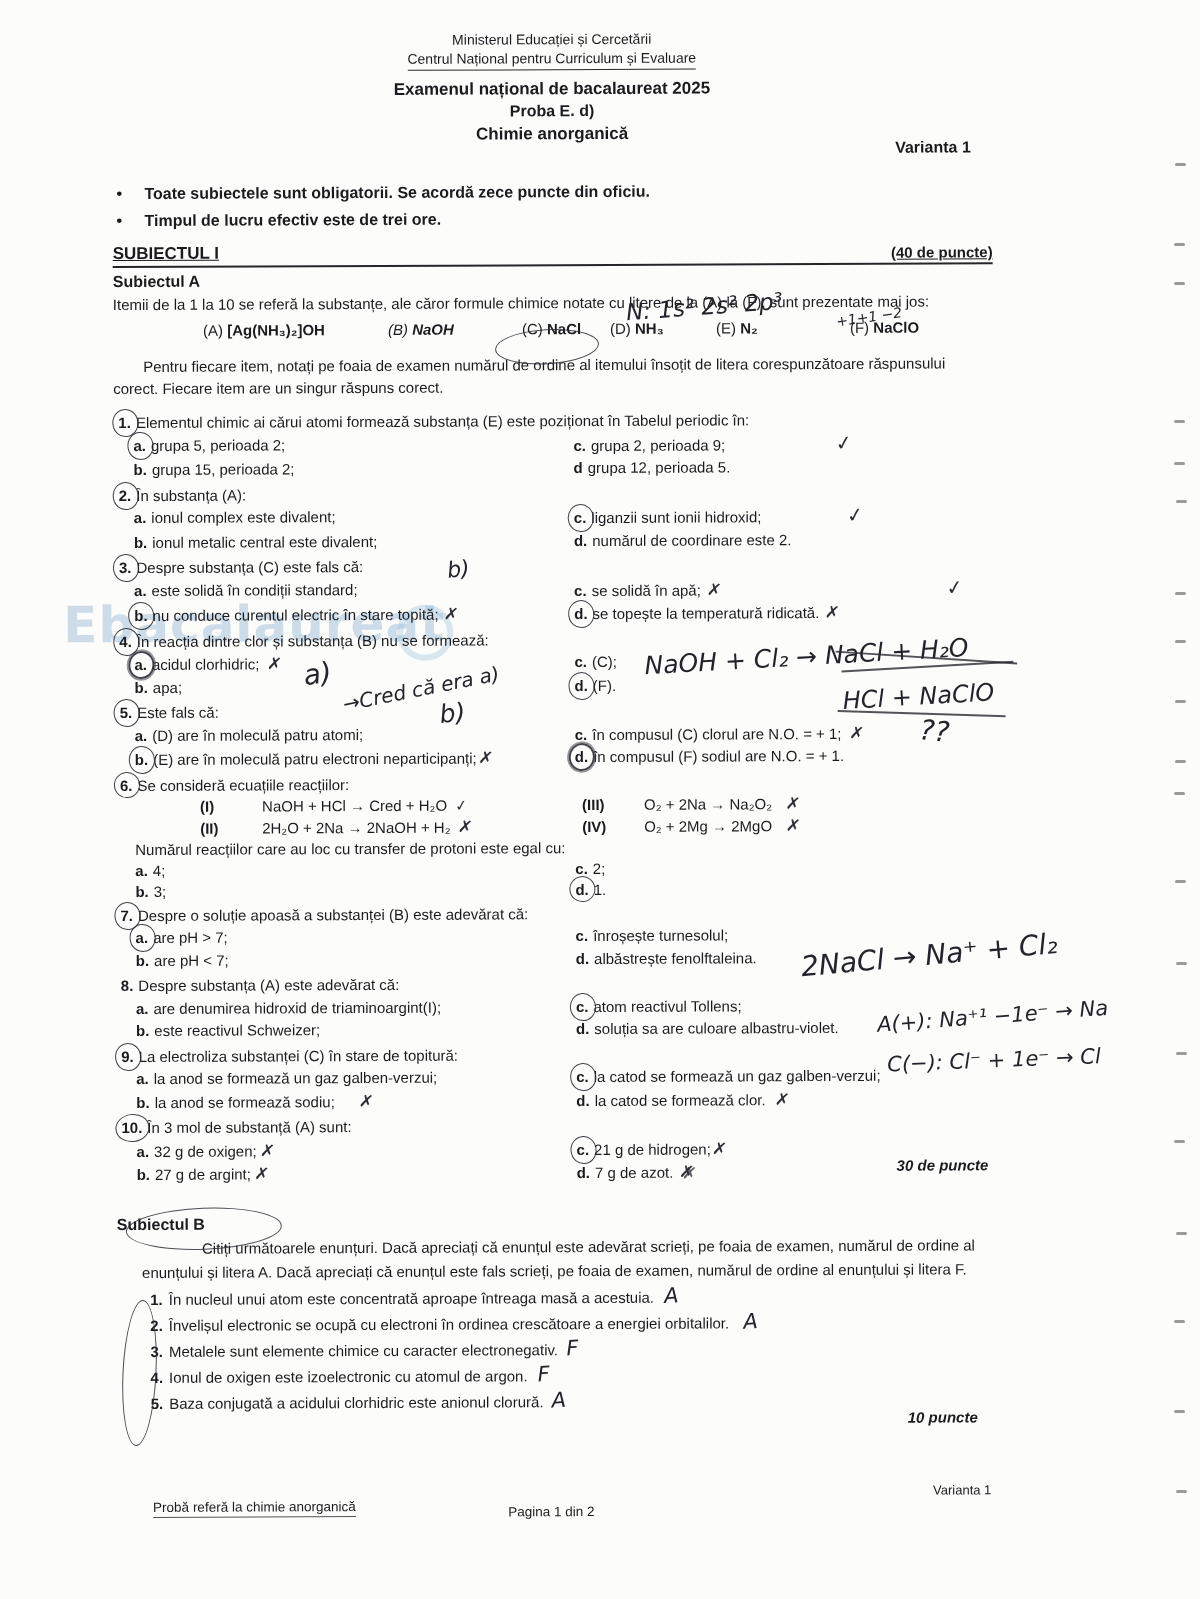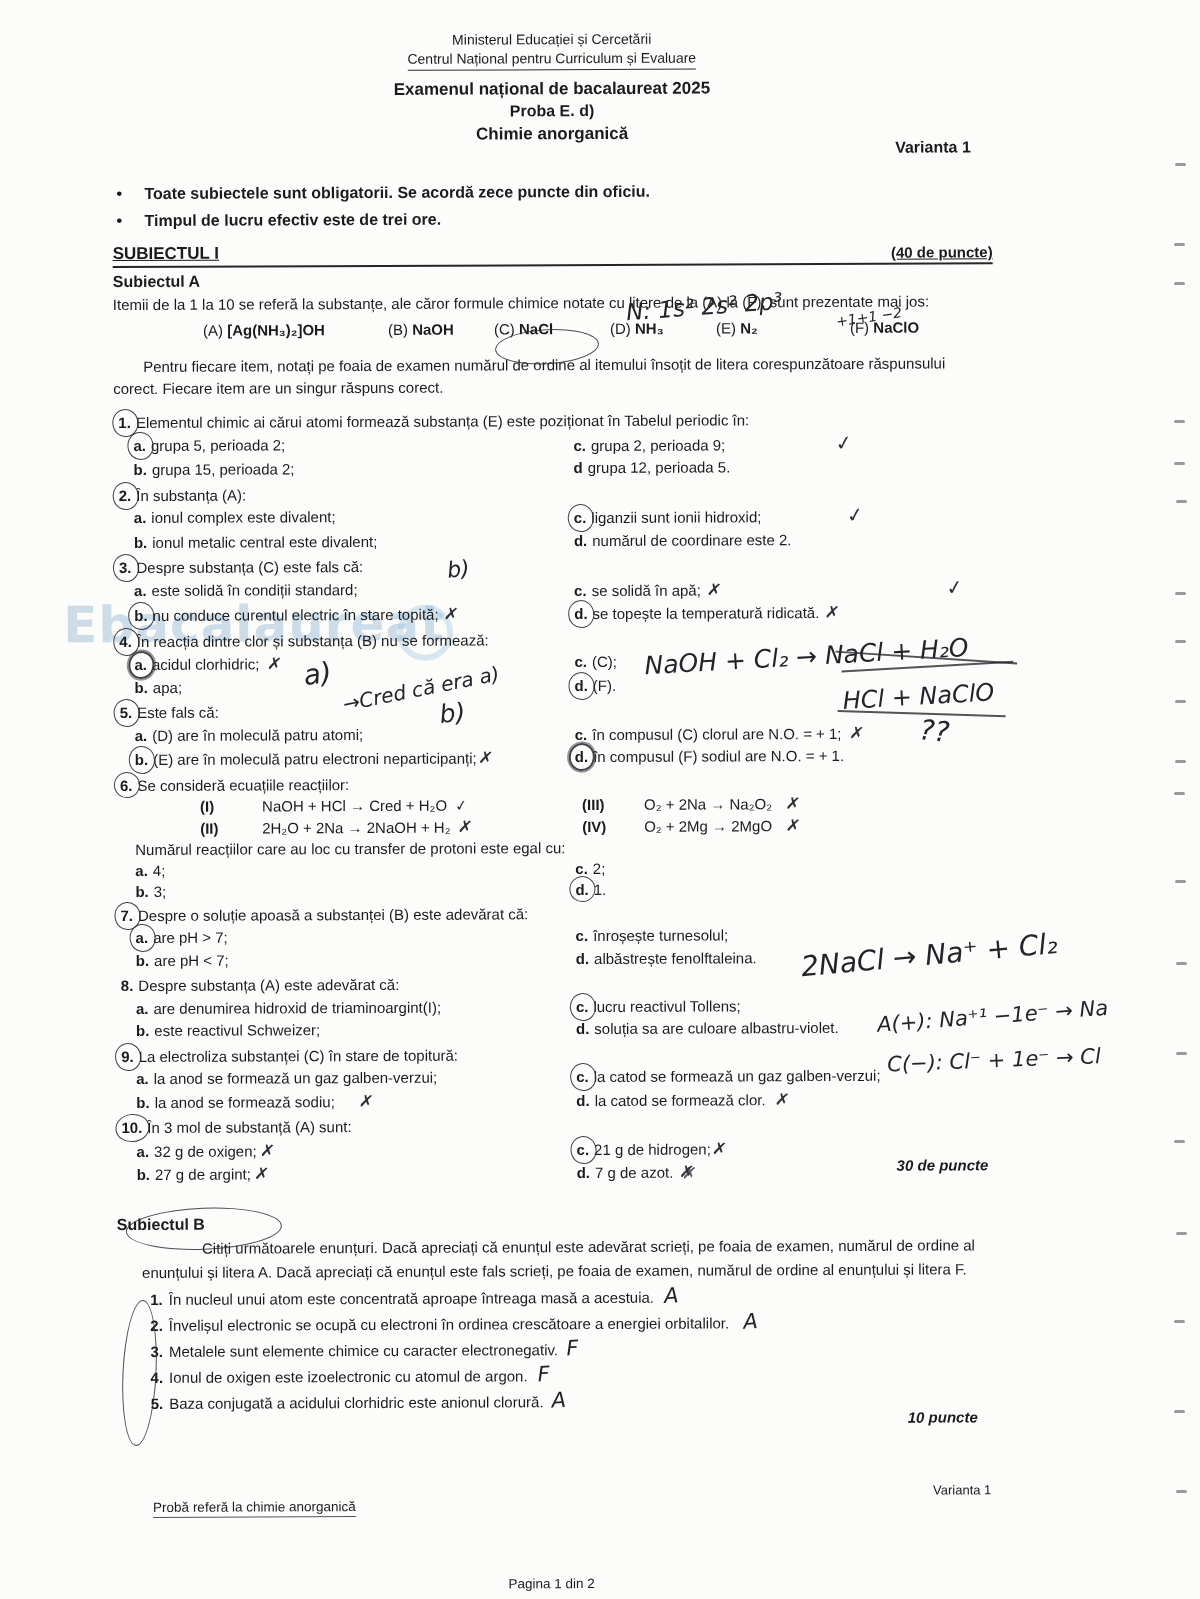"(B) NaOH" span.subst { font-style: none -> italic }
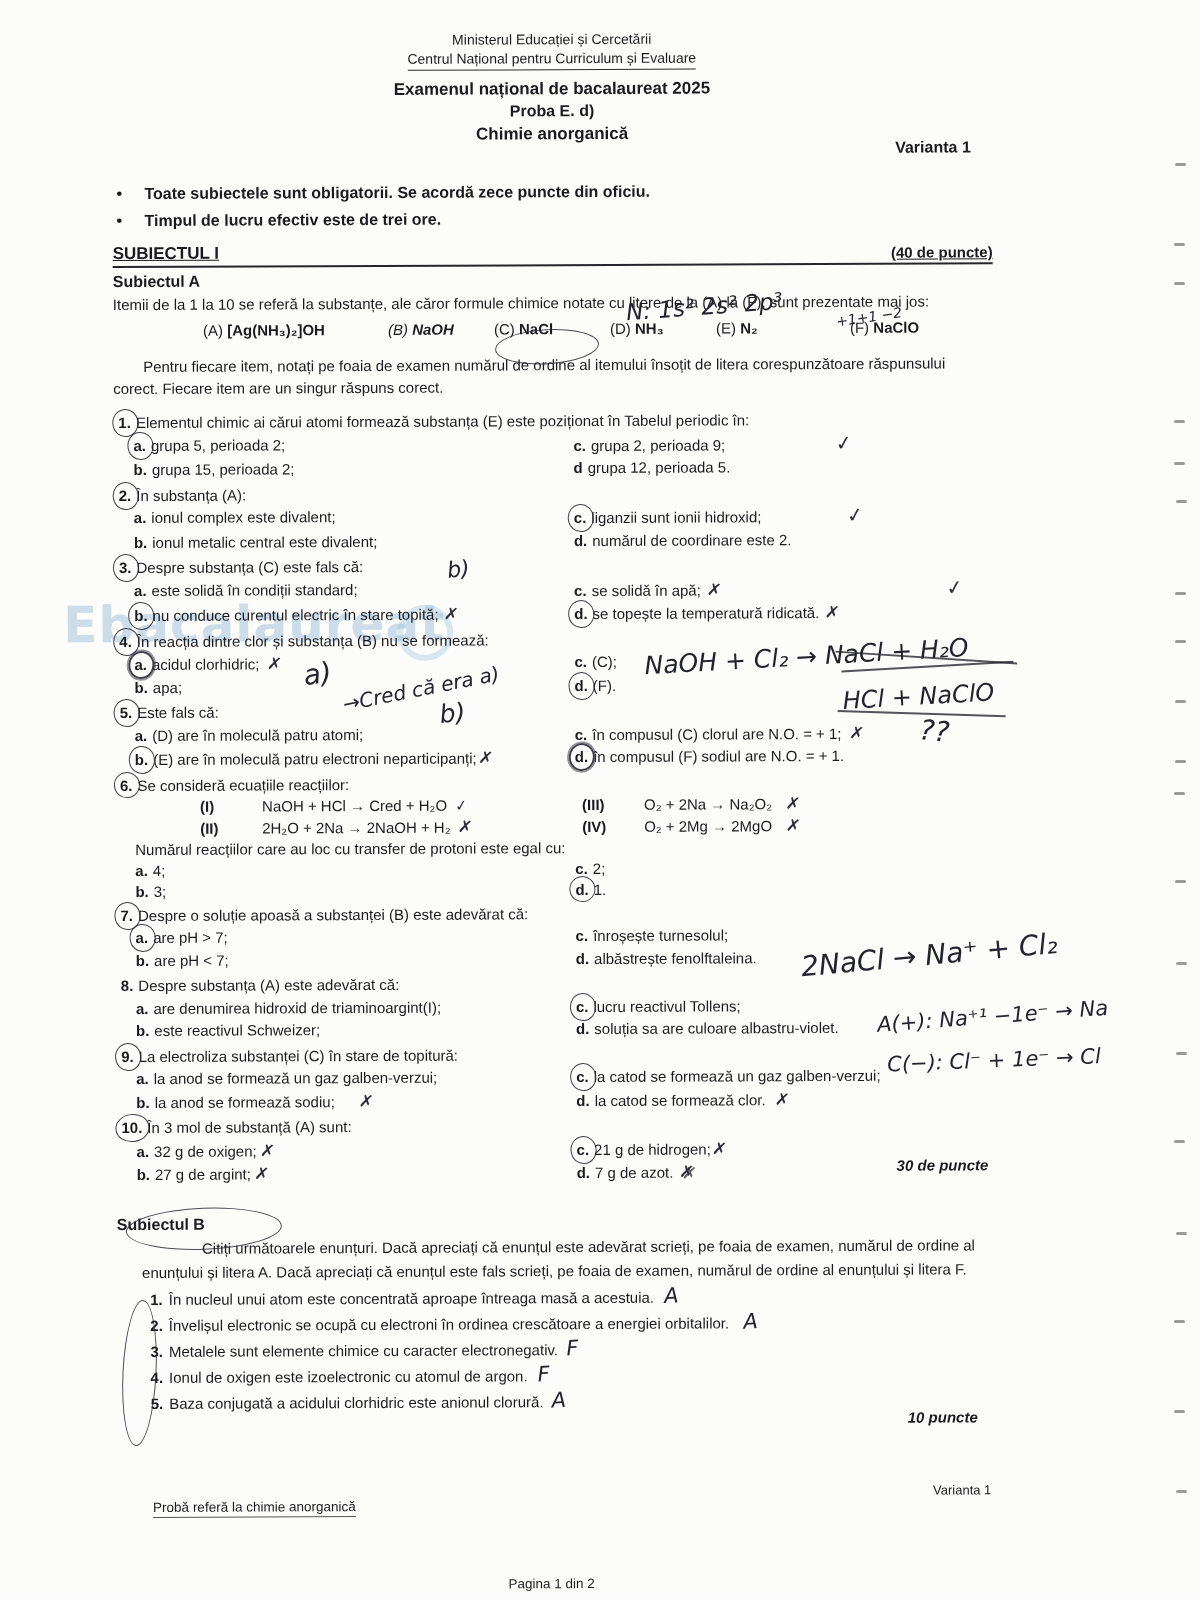"(C) NaCl" span.subst { left: 381px -> 409px }
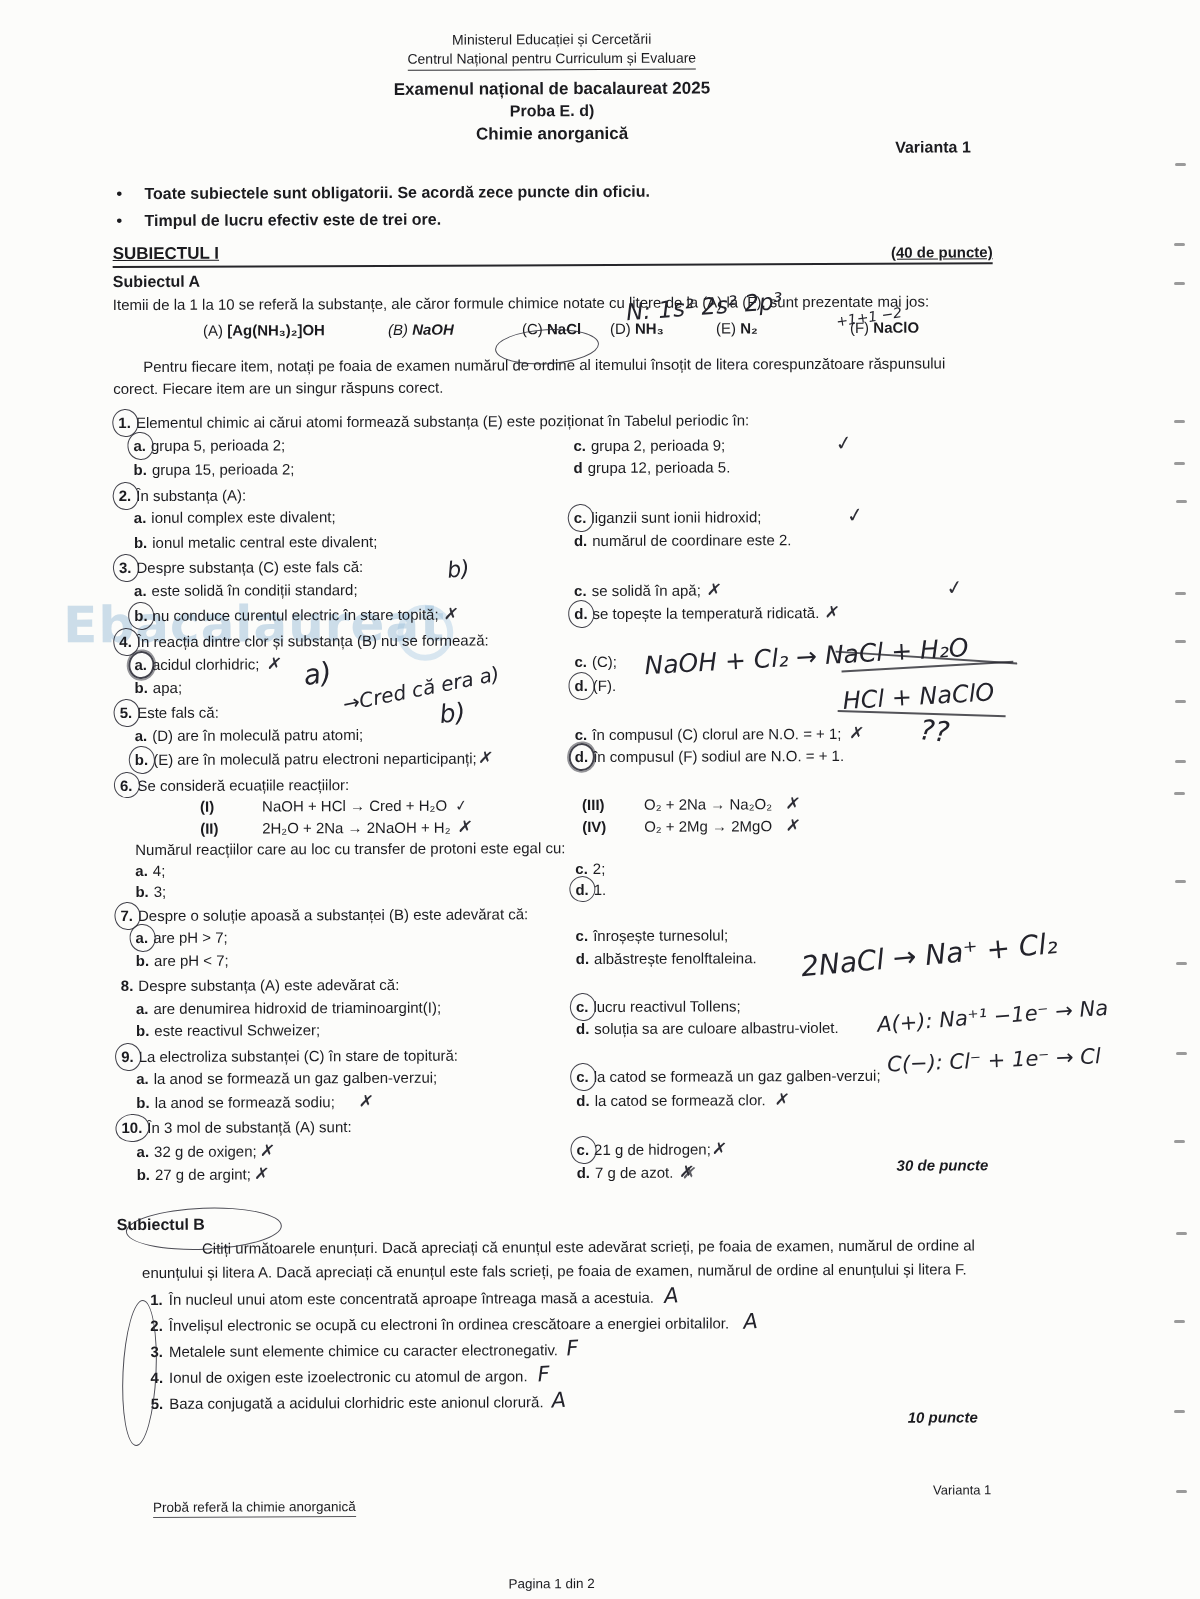"lucru reactivul Tollens;" span { text: lucru -> atom }
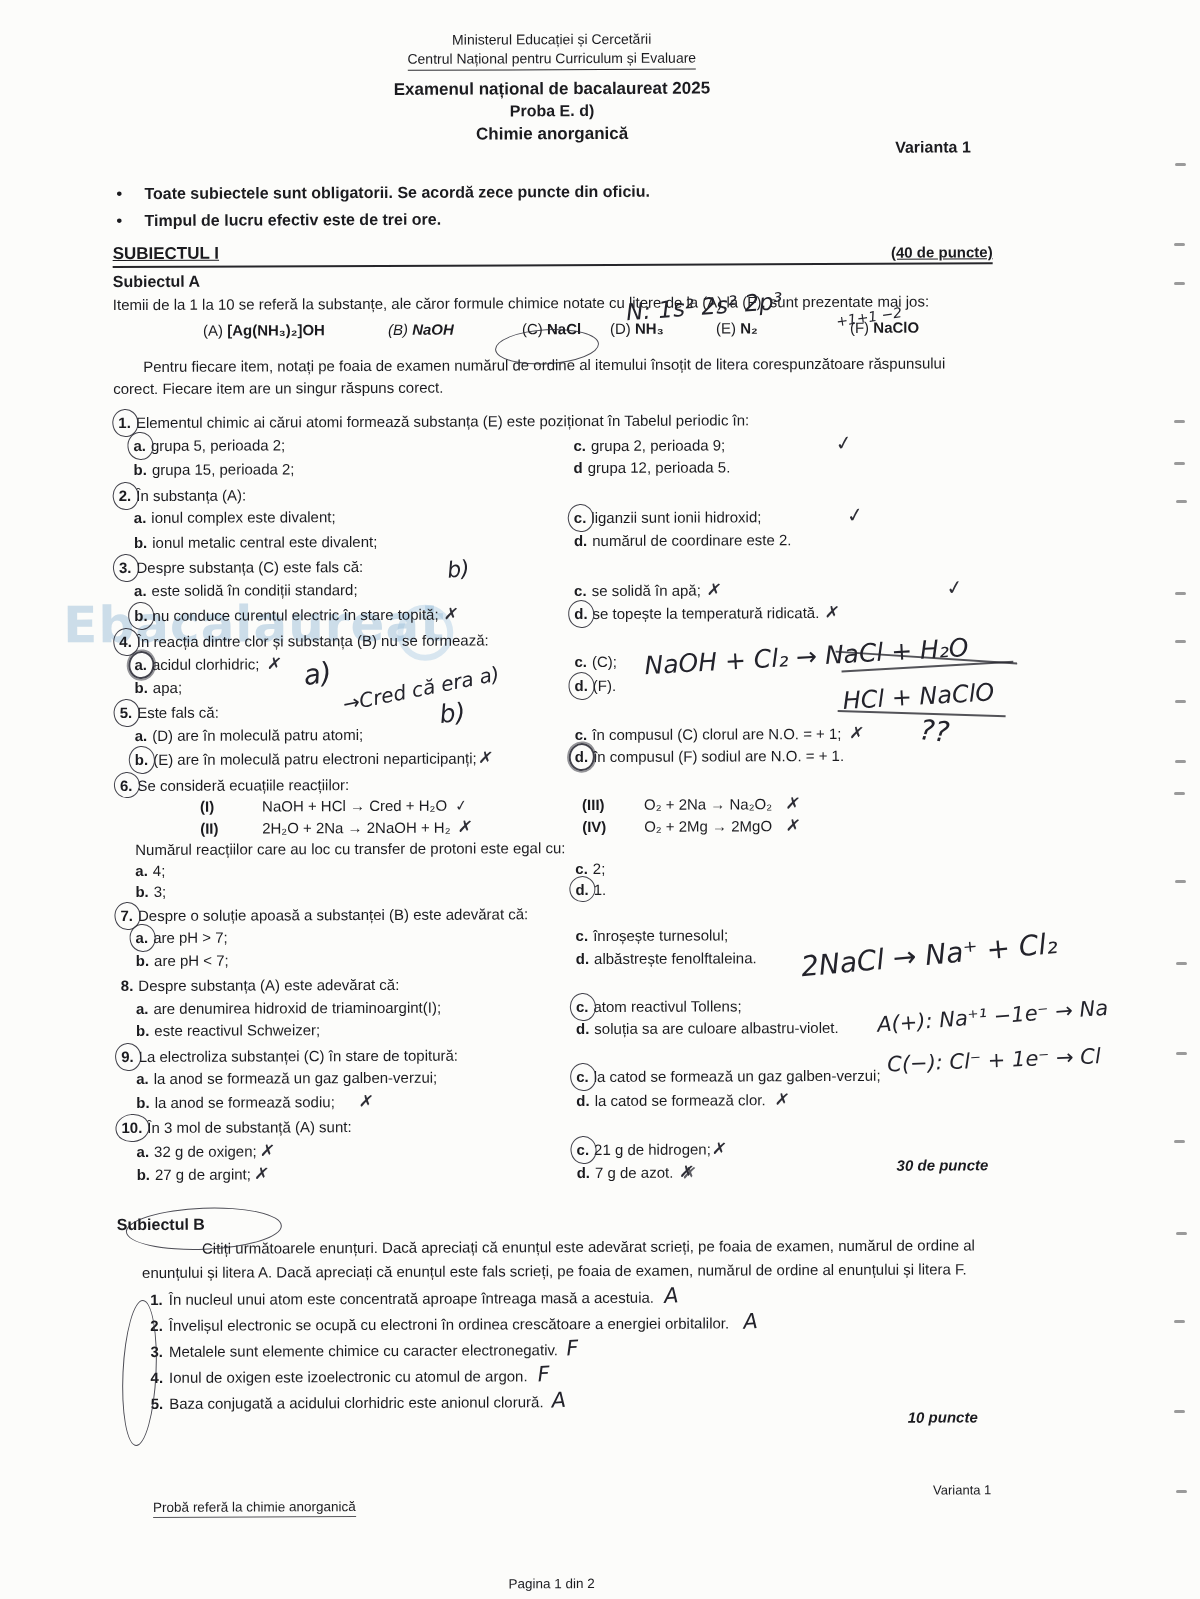"Pagina 1 din 2" .footer-center { top: 1576px -> 1504px }
